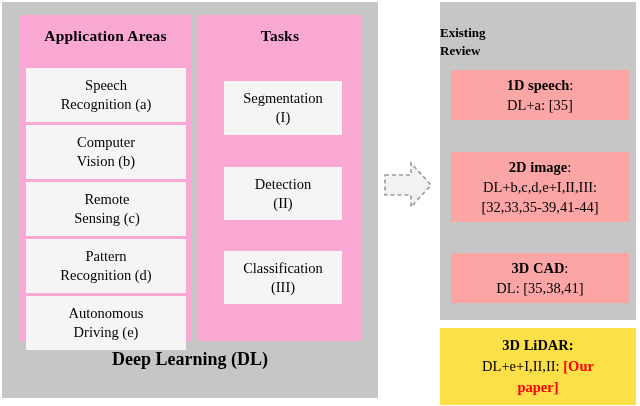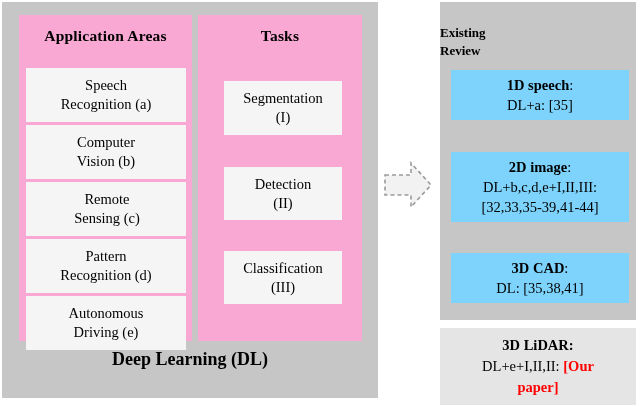"1D speech:" .review-box { background: #7dd3fc -> #fca5a5 }
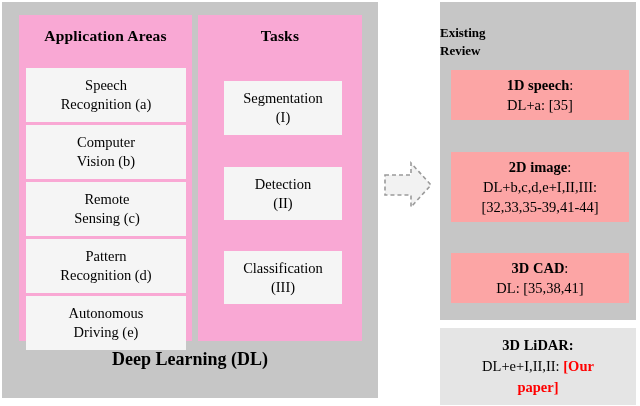"3D LiDAR:" #lidar-box { background: #e5e5e5 -> #fde047 }
